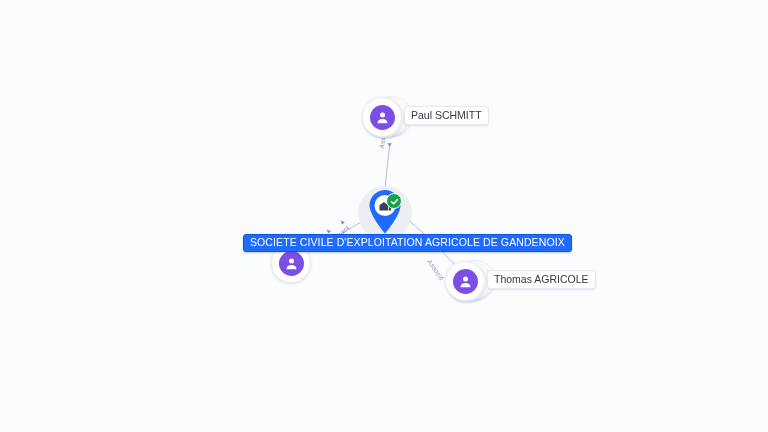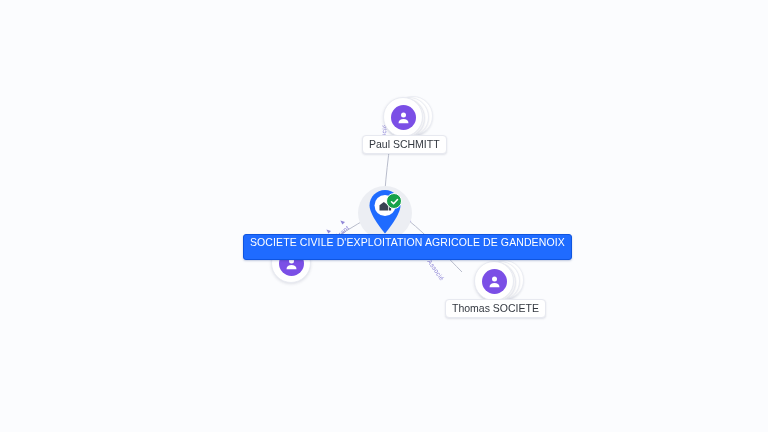"Paul SCHMITT" .node { flex-direction: column -> row }
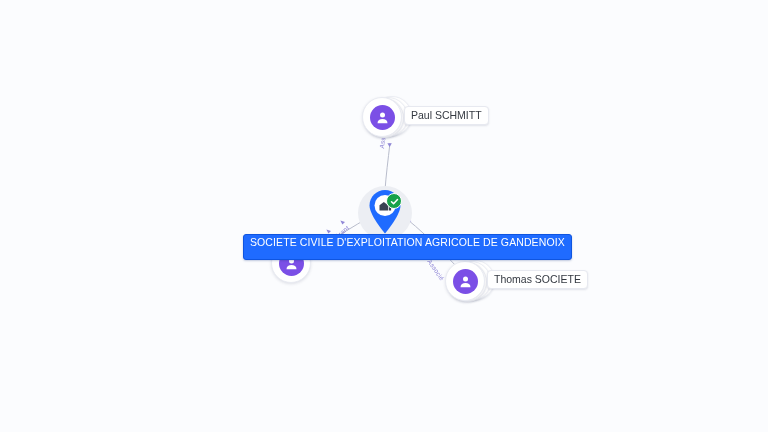"SOCIETE CIVILE D'EXPLOITATION AGRICOLE" #company-label { padding: 1px 6px 10px 6px -> 1px 6px 2px 6px }
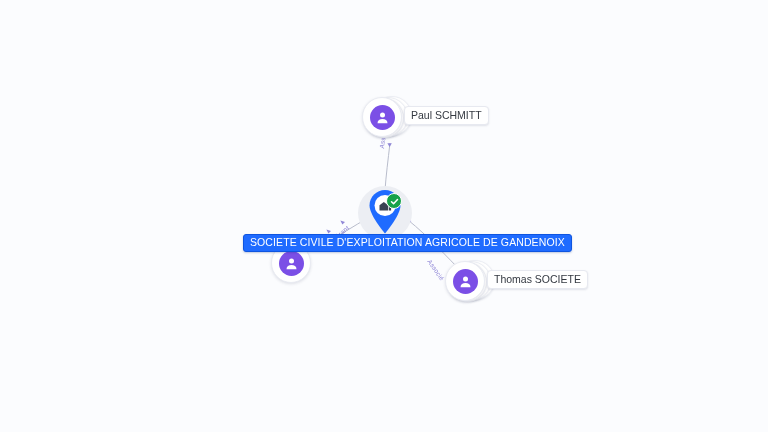"Thomas SOCIETE" div.node-label { text: SOCIETE -> AGRICOLE }
